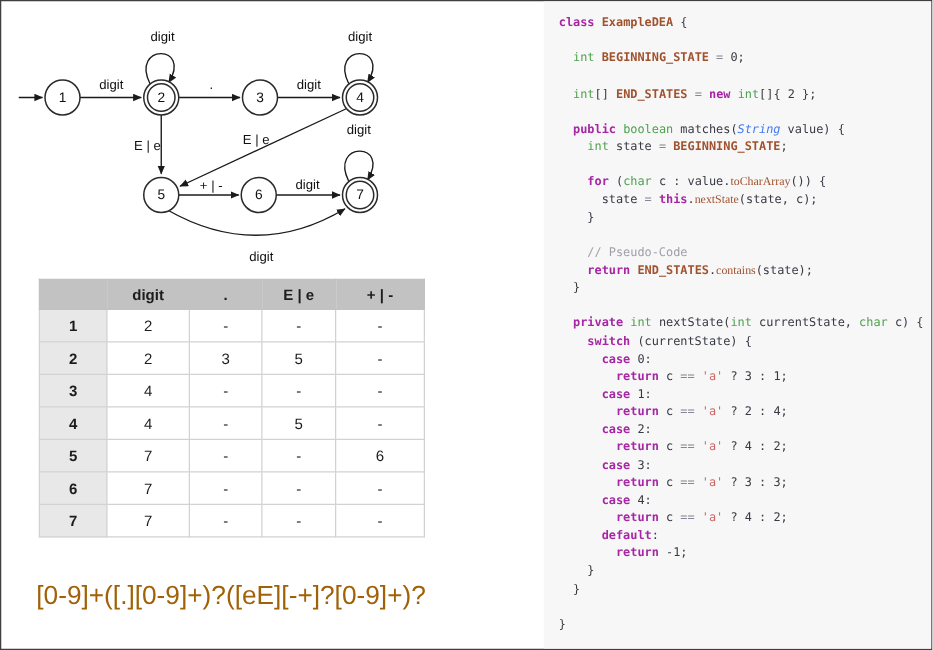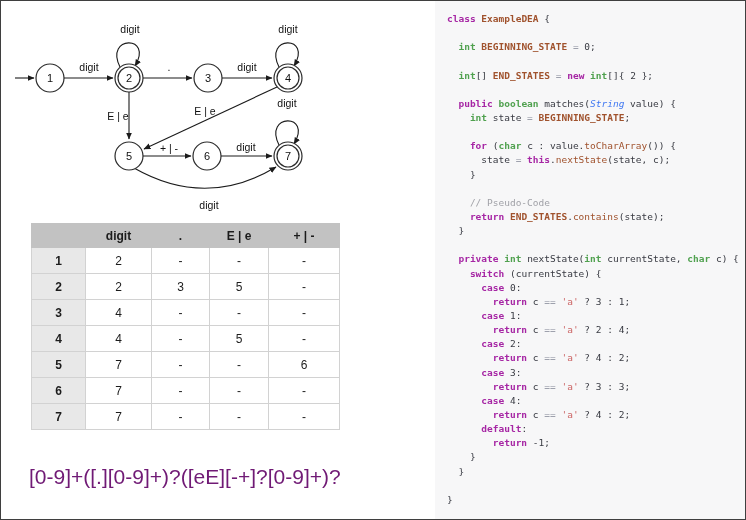"int" .tk-ty { font-weight: bold -> normal }
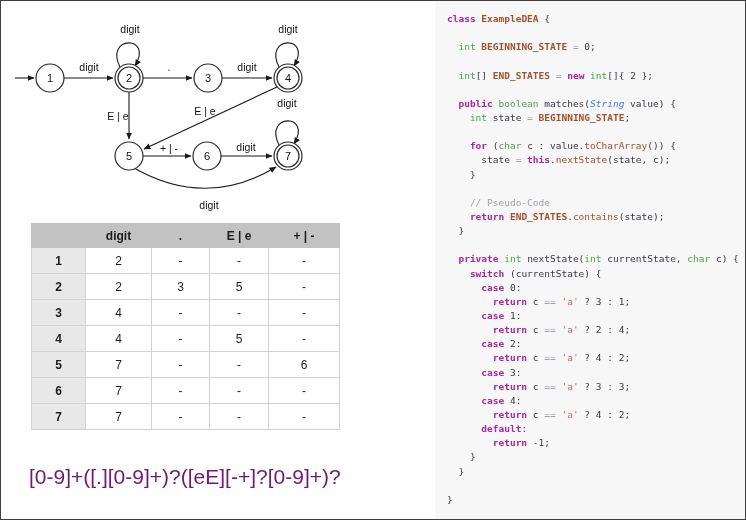"toCharArray" .tk-mth { font-family: none -> Liberation Serif, serif }
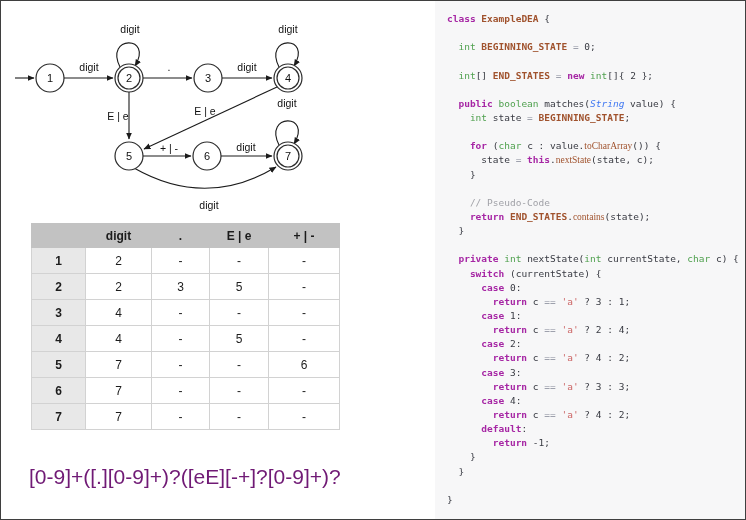"[0-9]+([.][0-9]+)?([eE][-+]?[0-9]+)?" .regex { color: #701a75 -> #a16207 }
